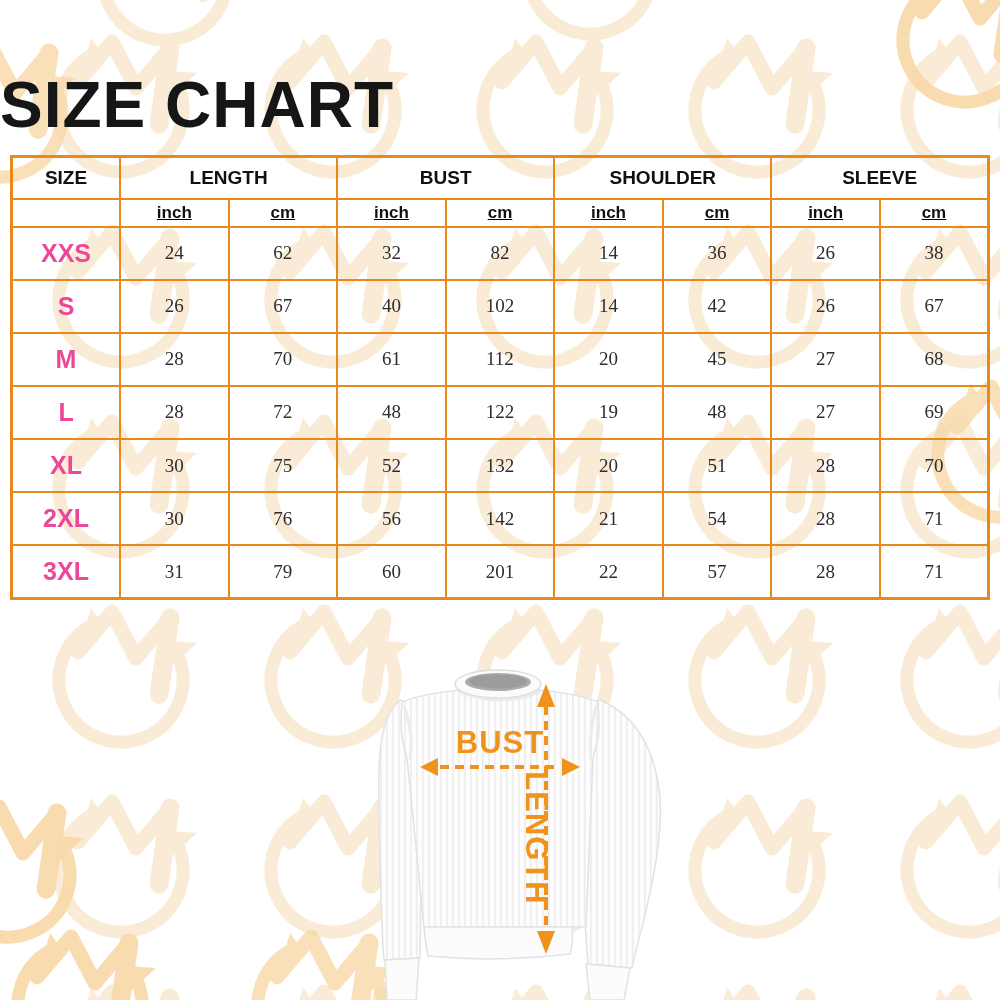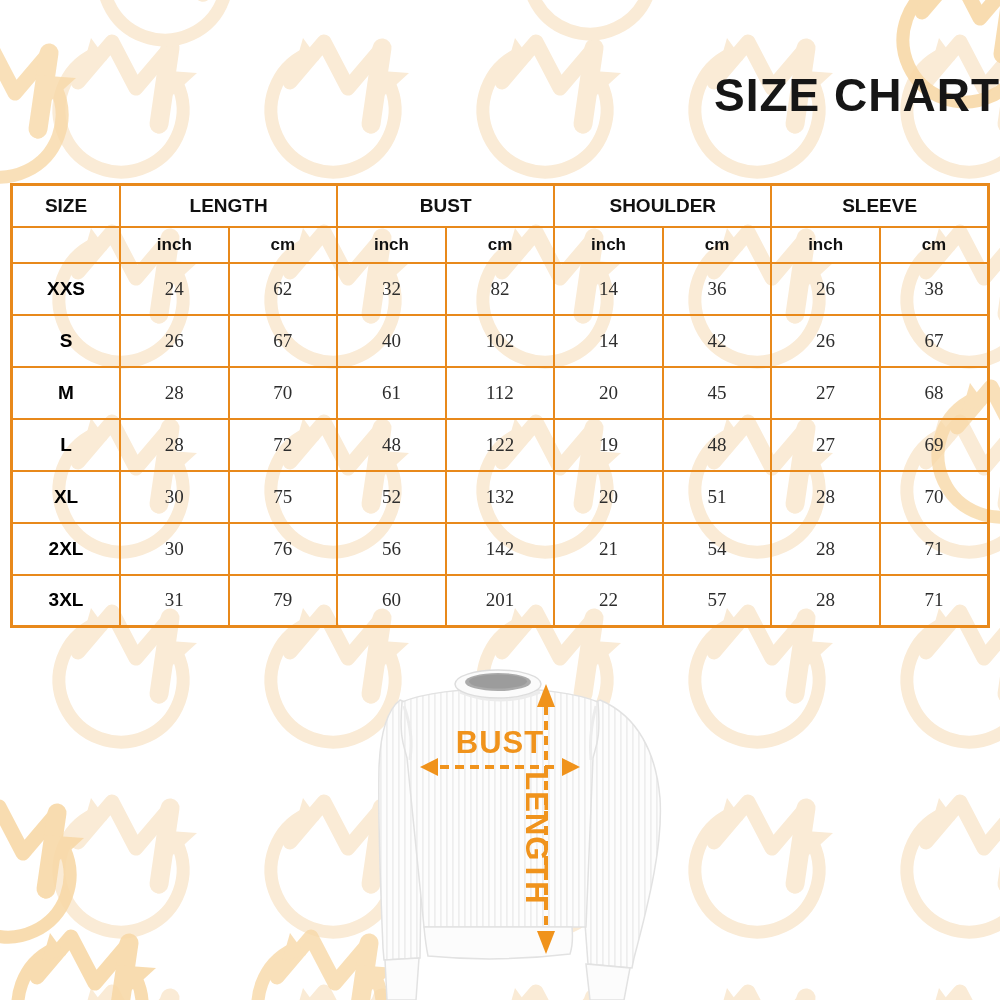"SIZE CHART" .title { font-size: 46px -> 64px; text-align: right -> left }
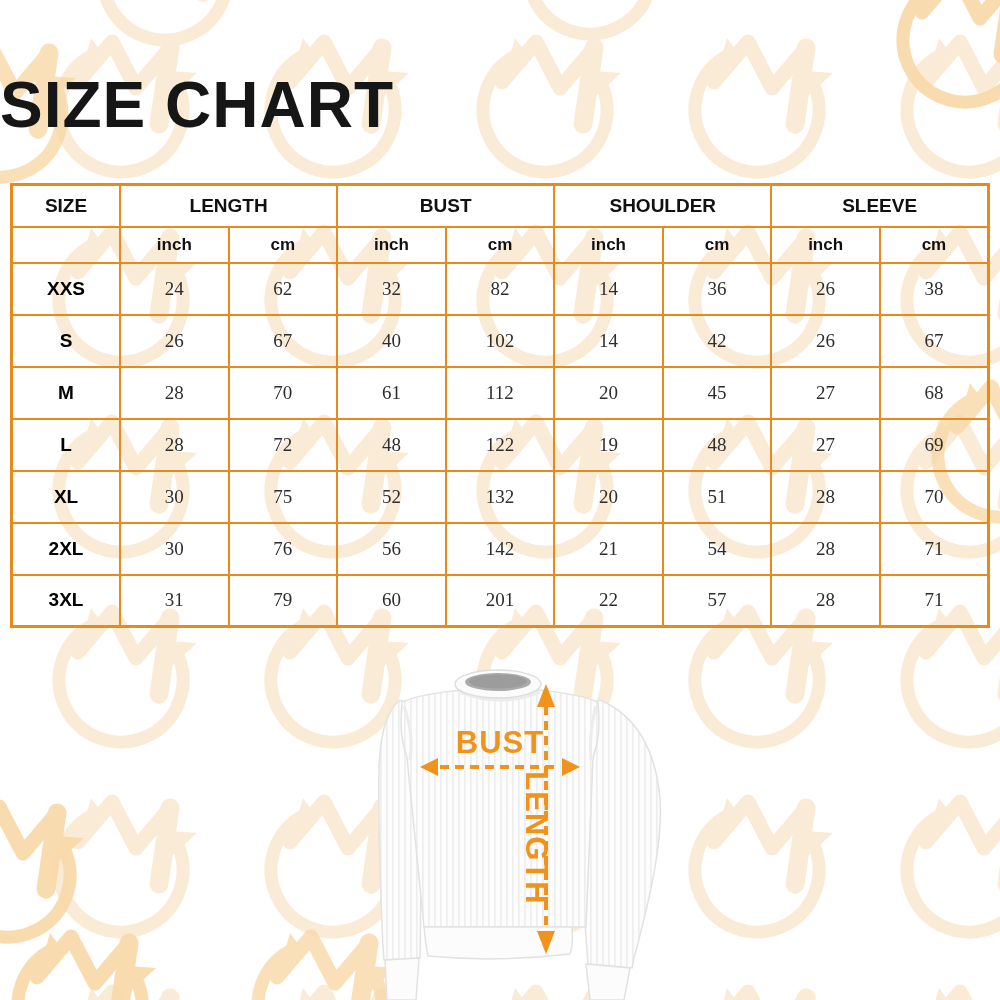"SIZE" table.size-chart { margin-top: 28px -> none }
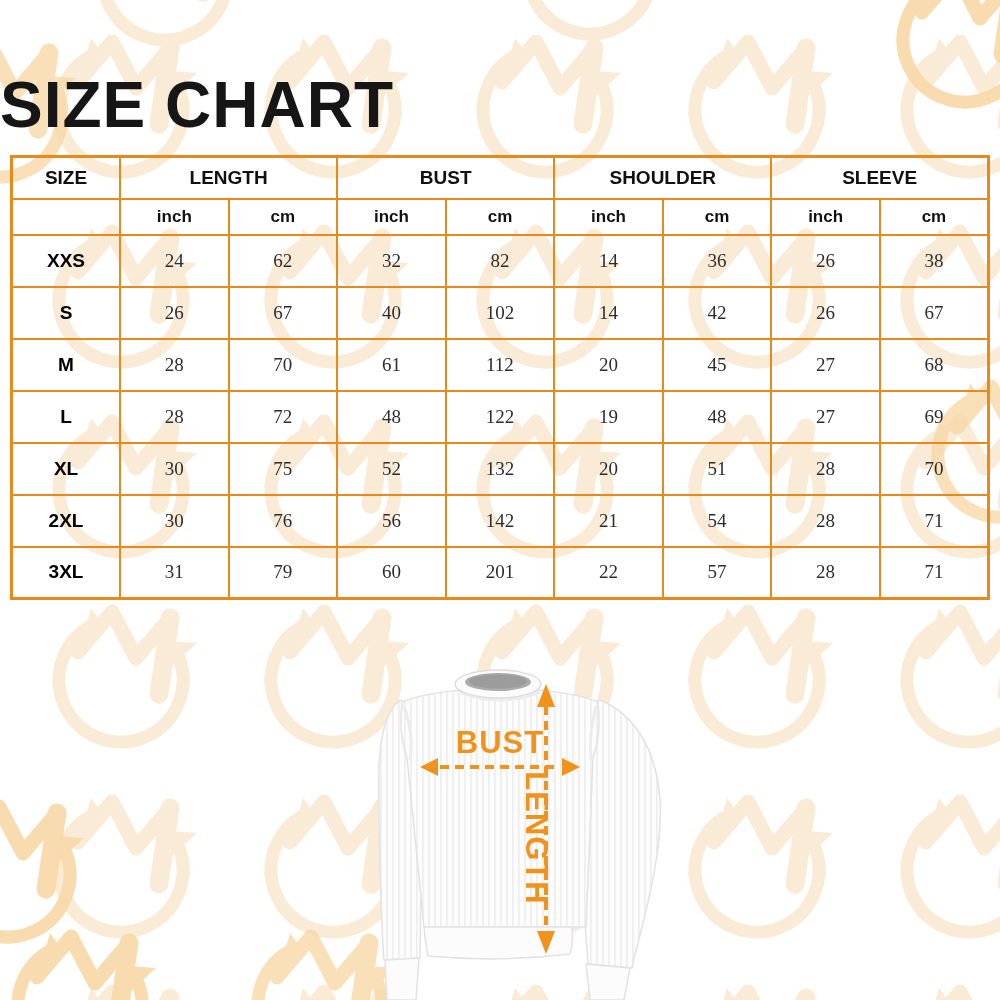"inch" tr.unit-row { height: 36px -> 28px; text-decoration: none -> underline }
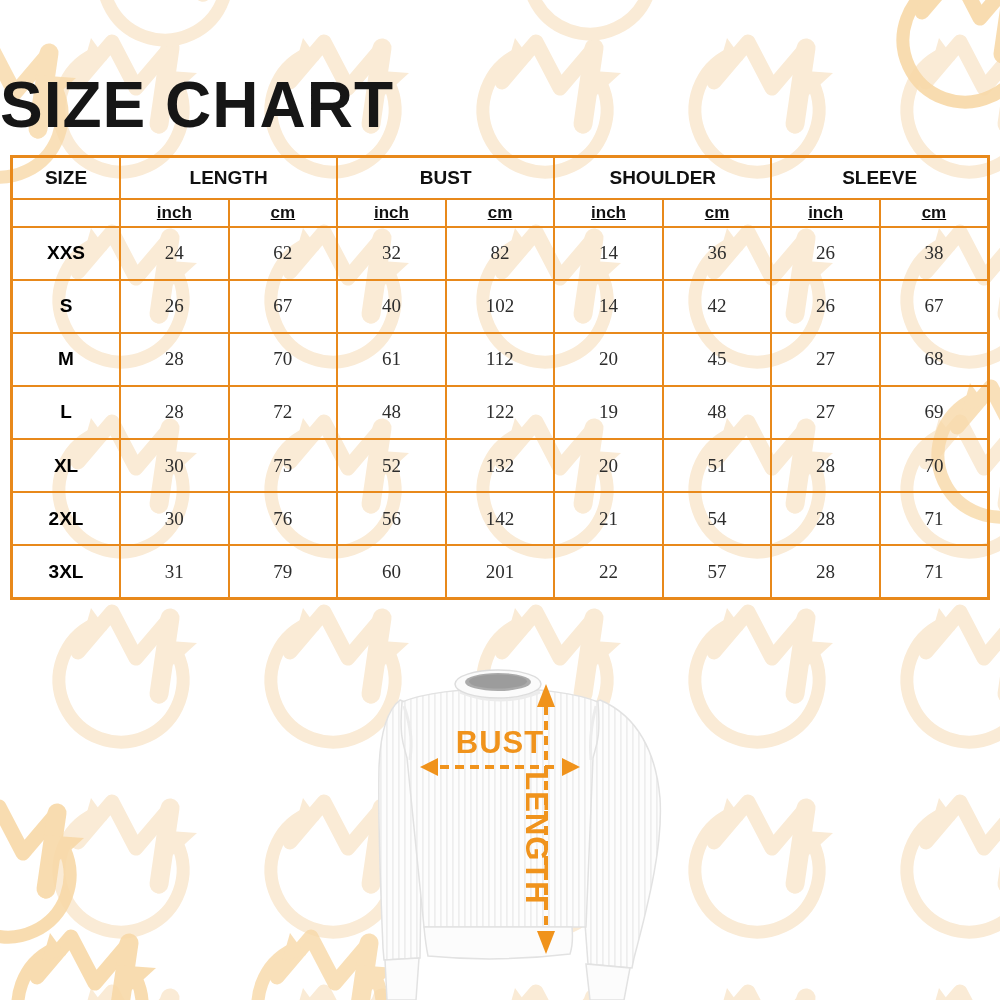"XXS" th.size-cell { color: #000000 -> #ec4899; font-size: 19px -> 25px }
